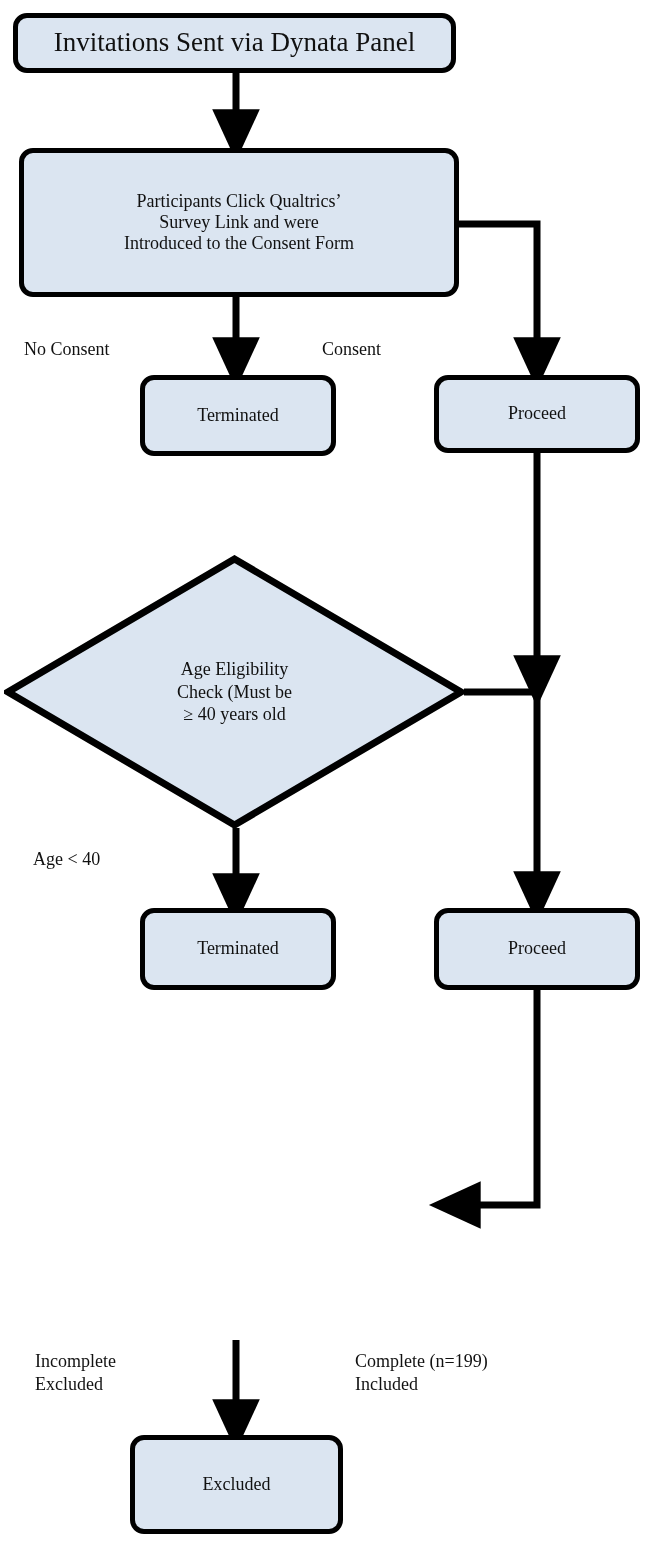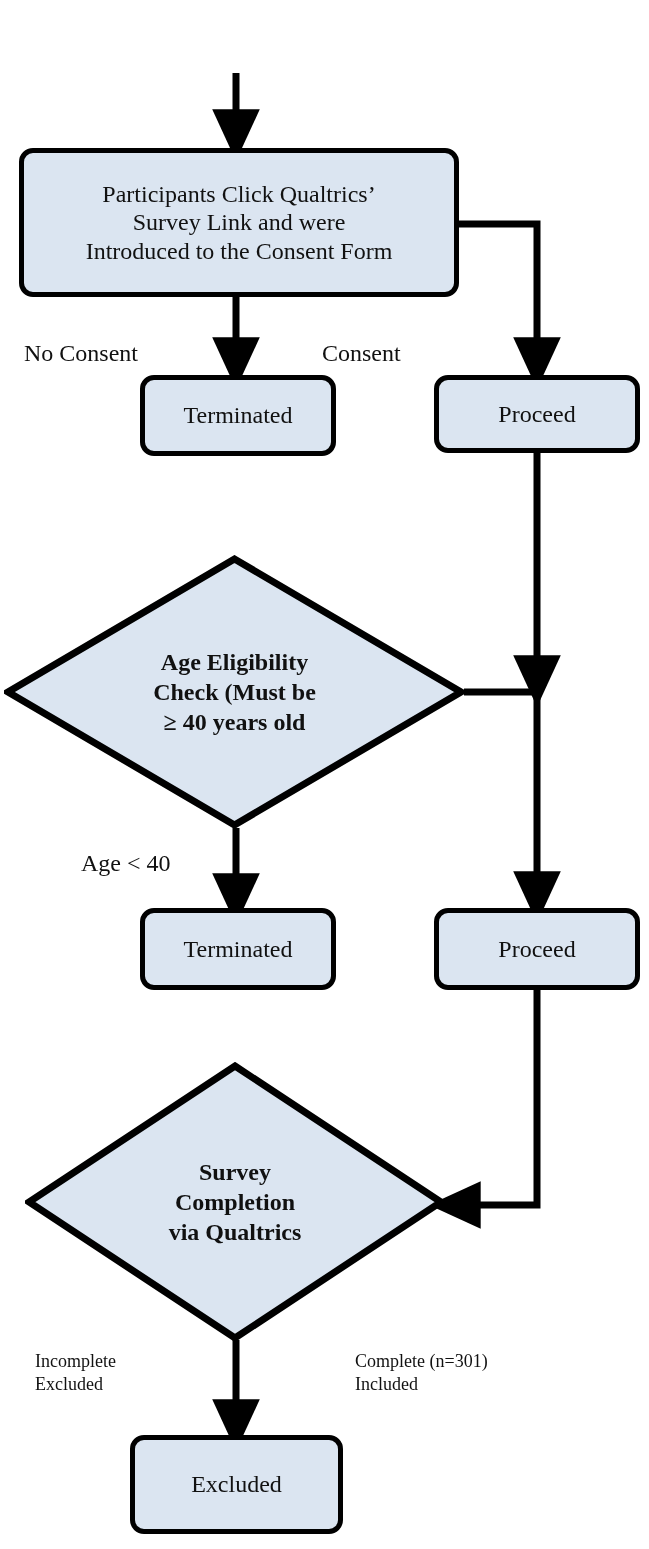"Invitations Sent via Dynata Panel" div.node { html: none -> <div> <span>Invitations Sent via Dynata Panel</span> </div> }
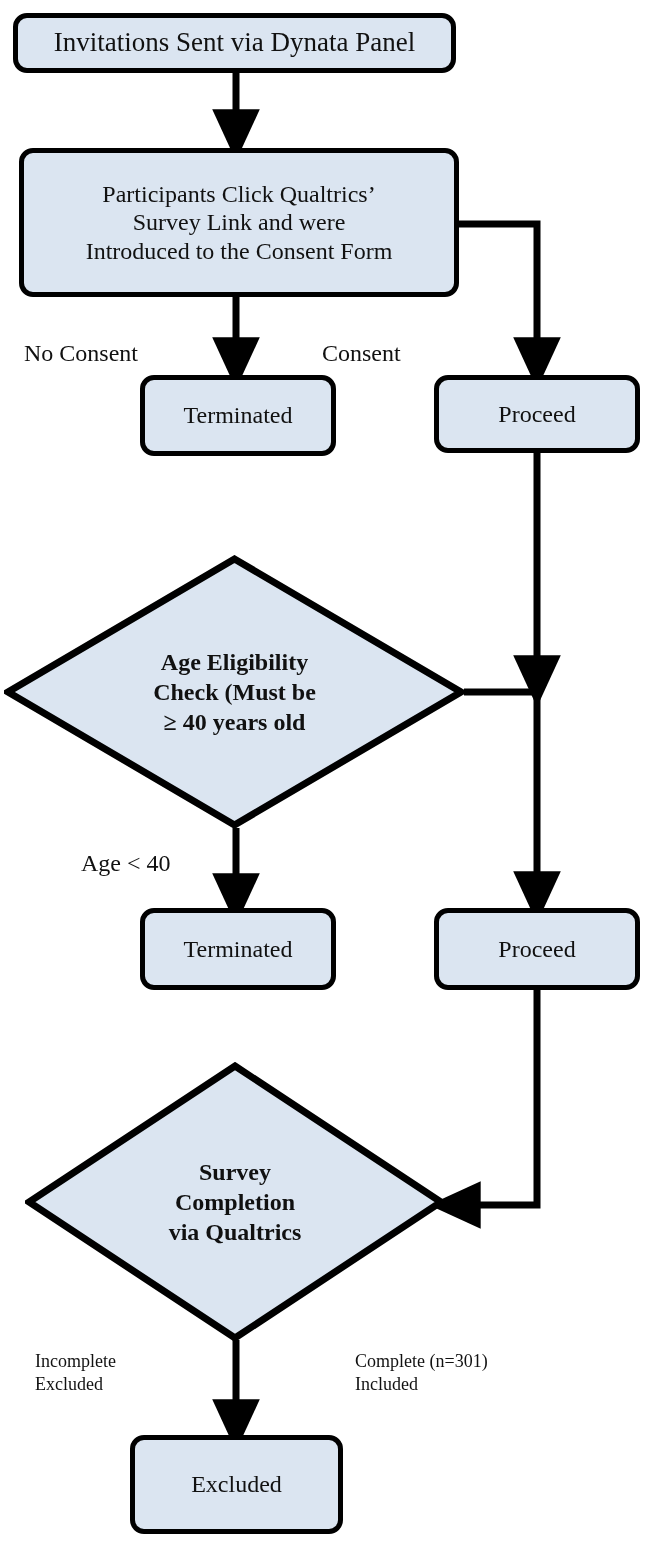"Participants Click Qualtrics’" .t-26 { font-size: 24px -> 18px }
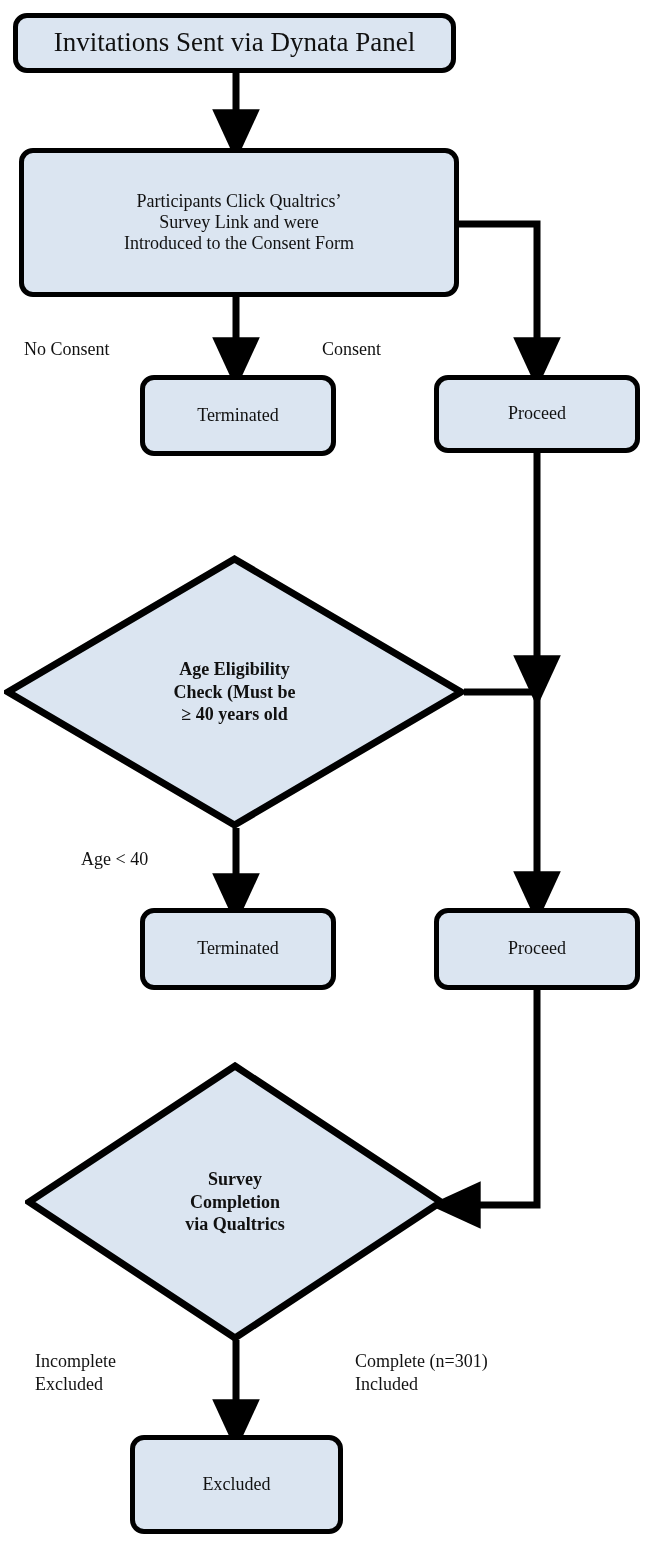"Age Eligibility" .decision .node-label { font-weight: bold -> none }
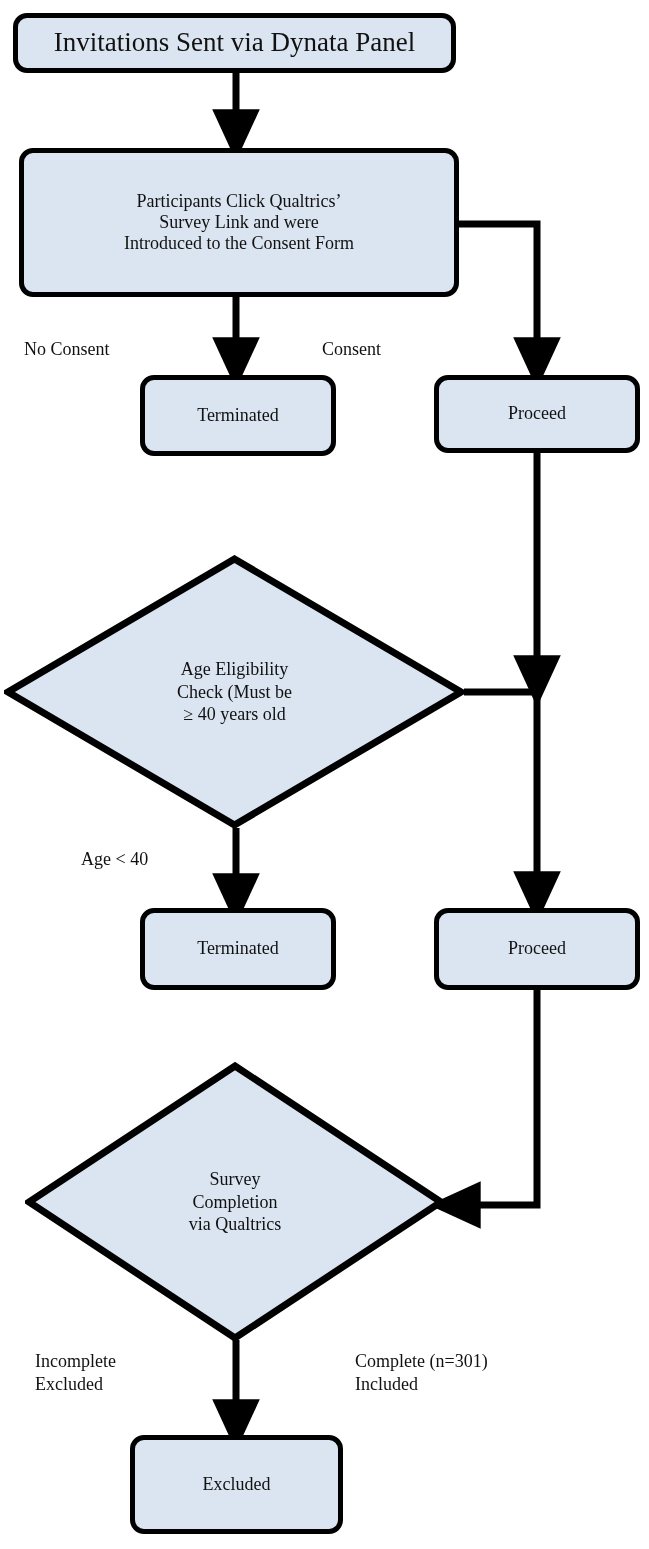"Age < 40" div.edge-label { margin-left: 48px -> none }
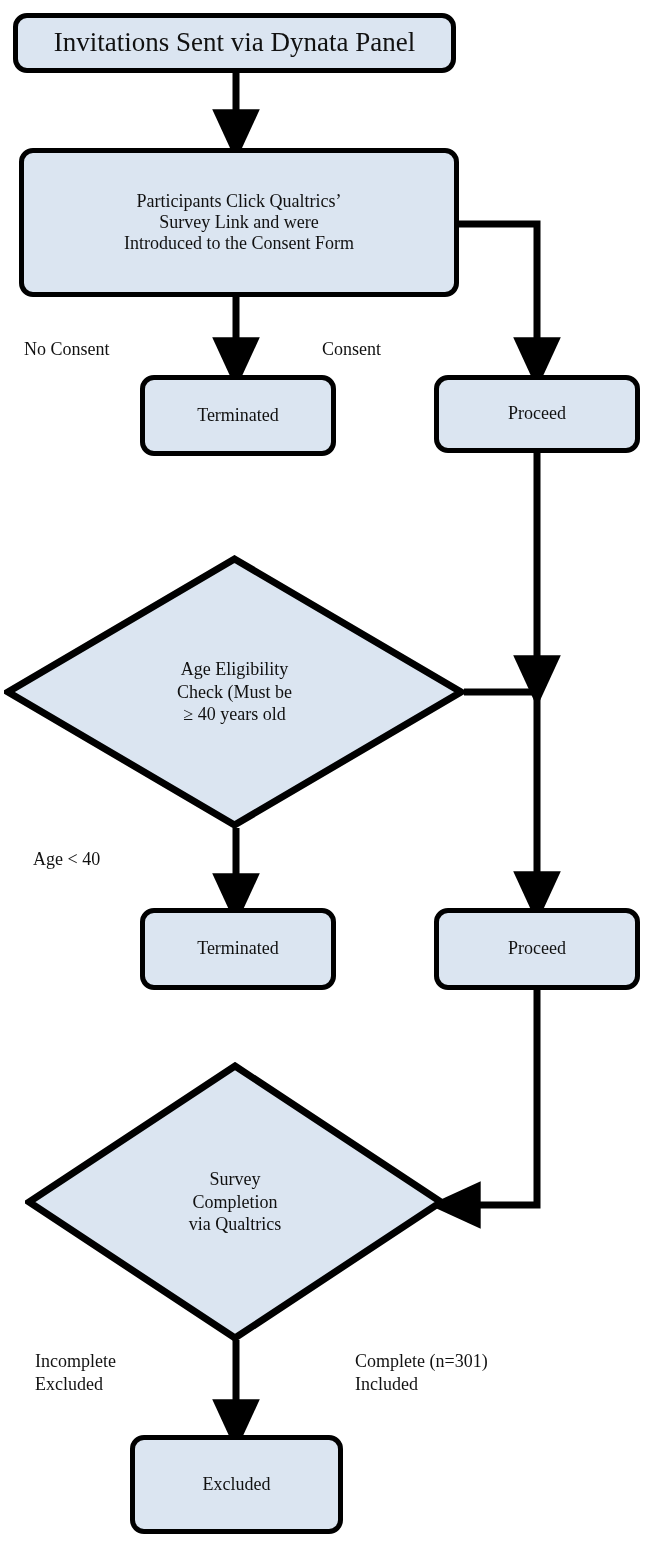"Survey" div.node { html: <div> <svg> <polygon></polygon> </svg> <span>Survey Completion via Qualtrics</span> </div> -> none }
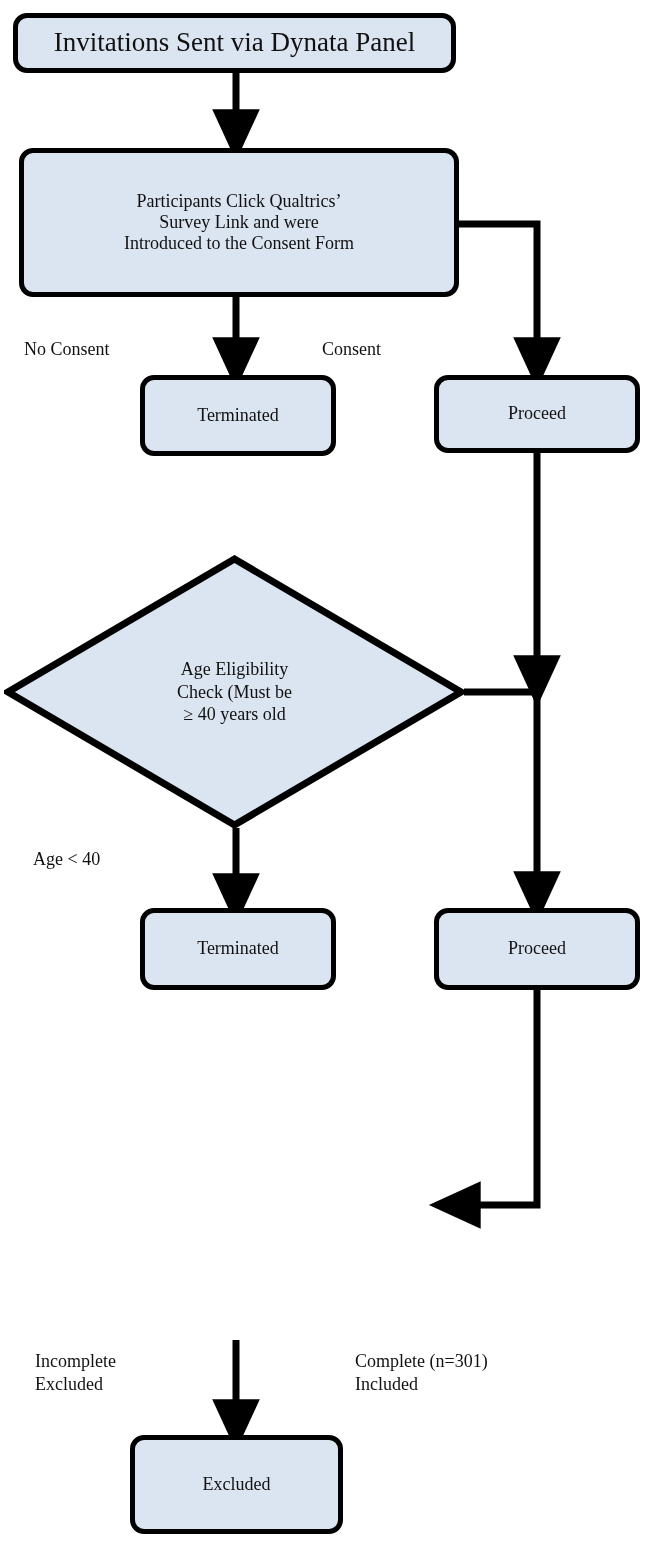"Complete (n=301)" div.edge-label { text: 301 -> 199 }
